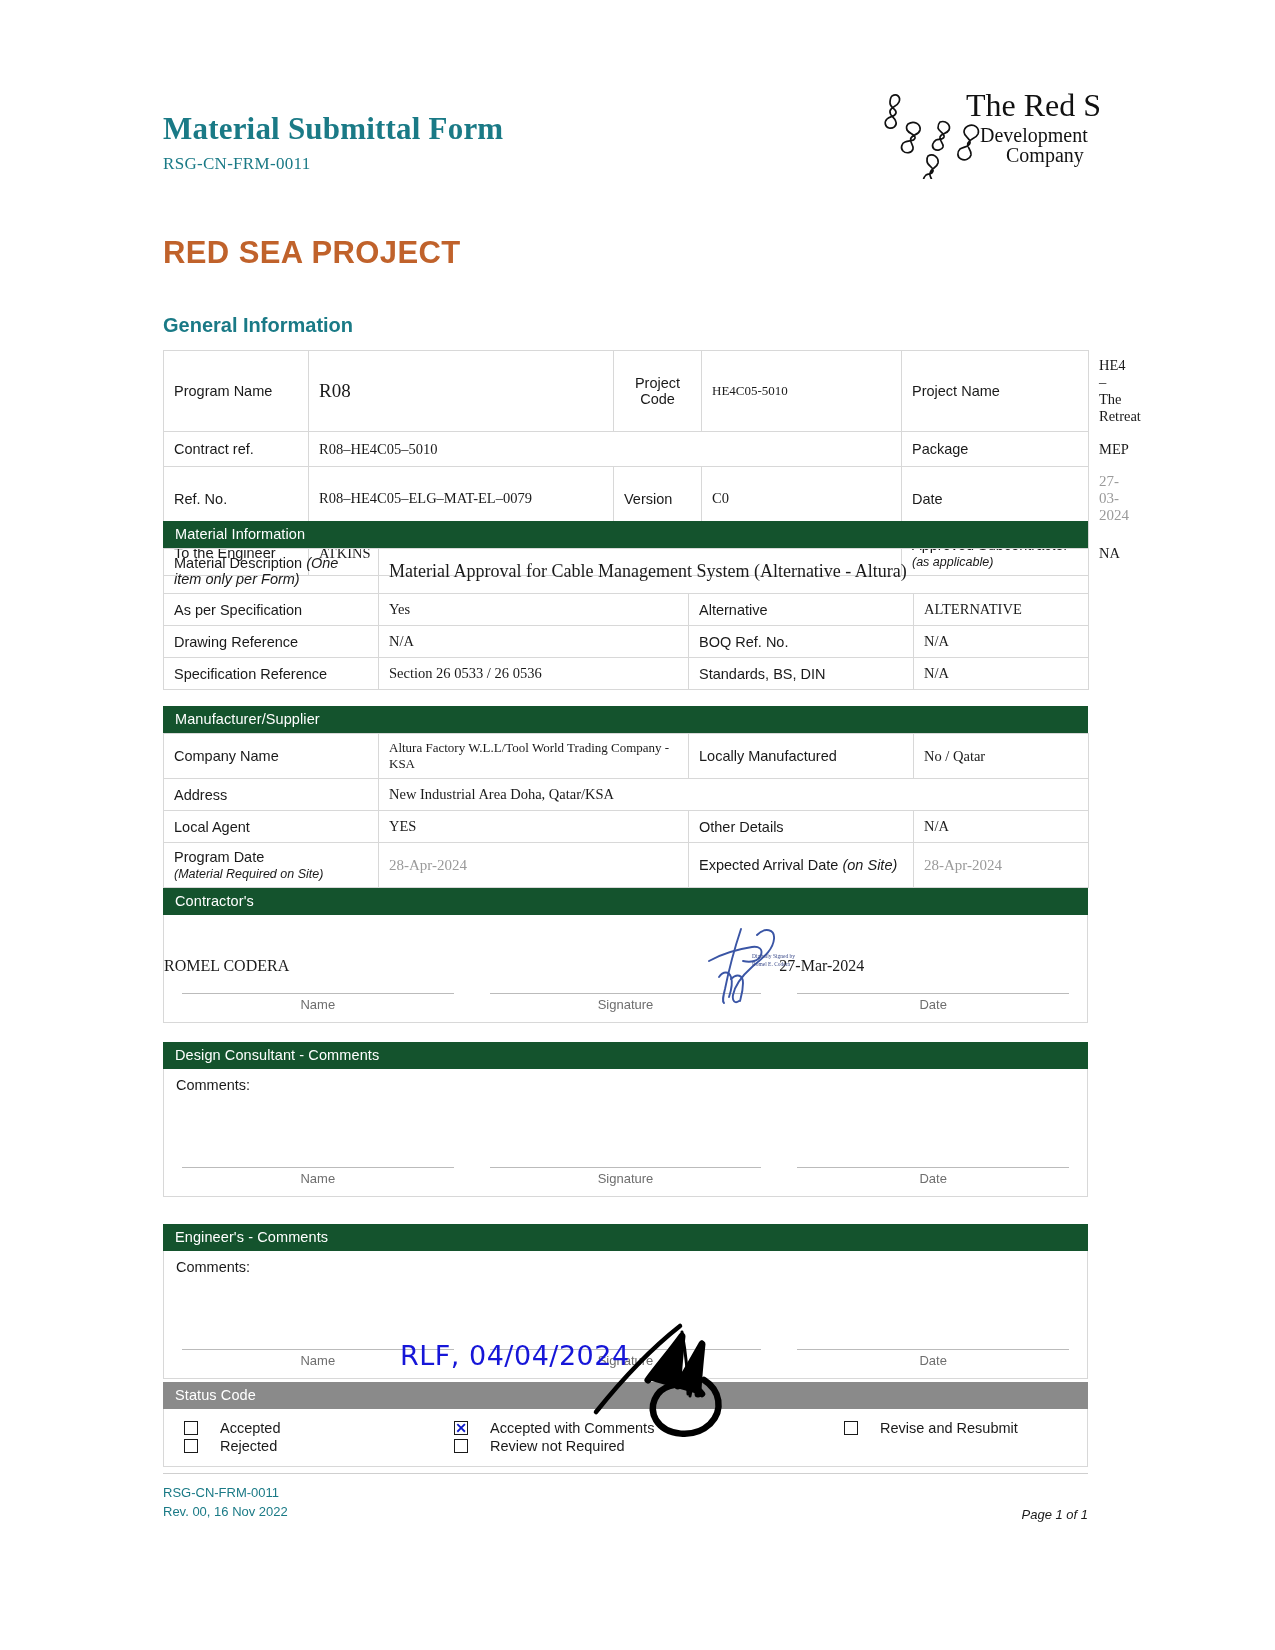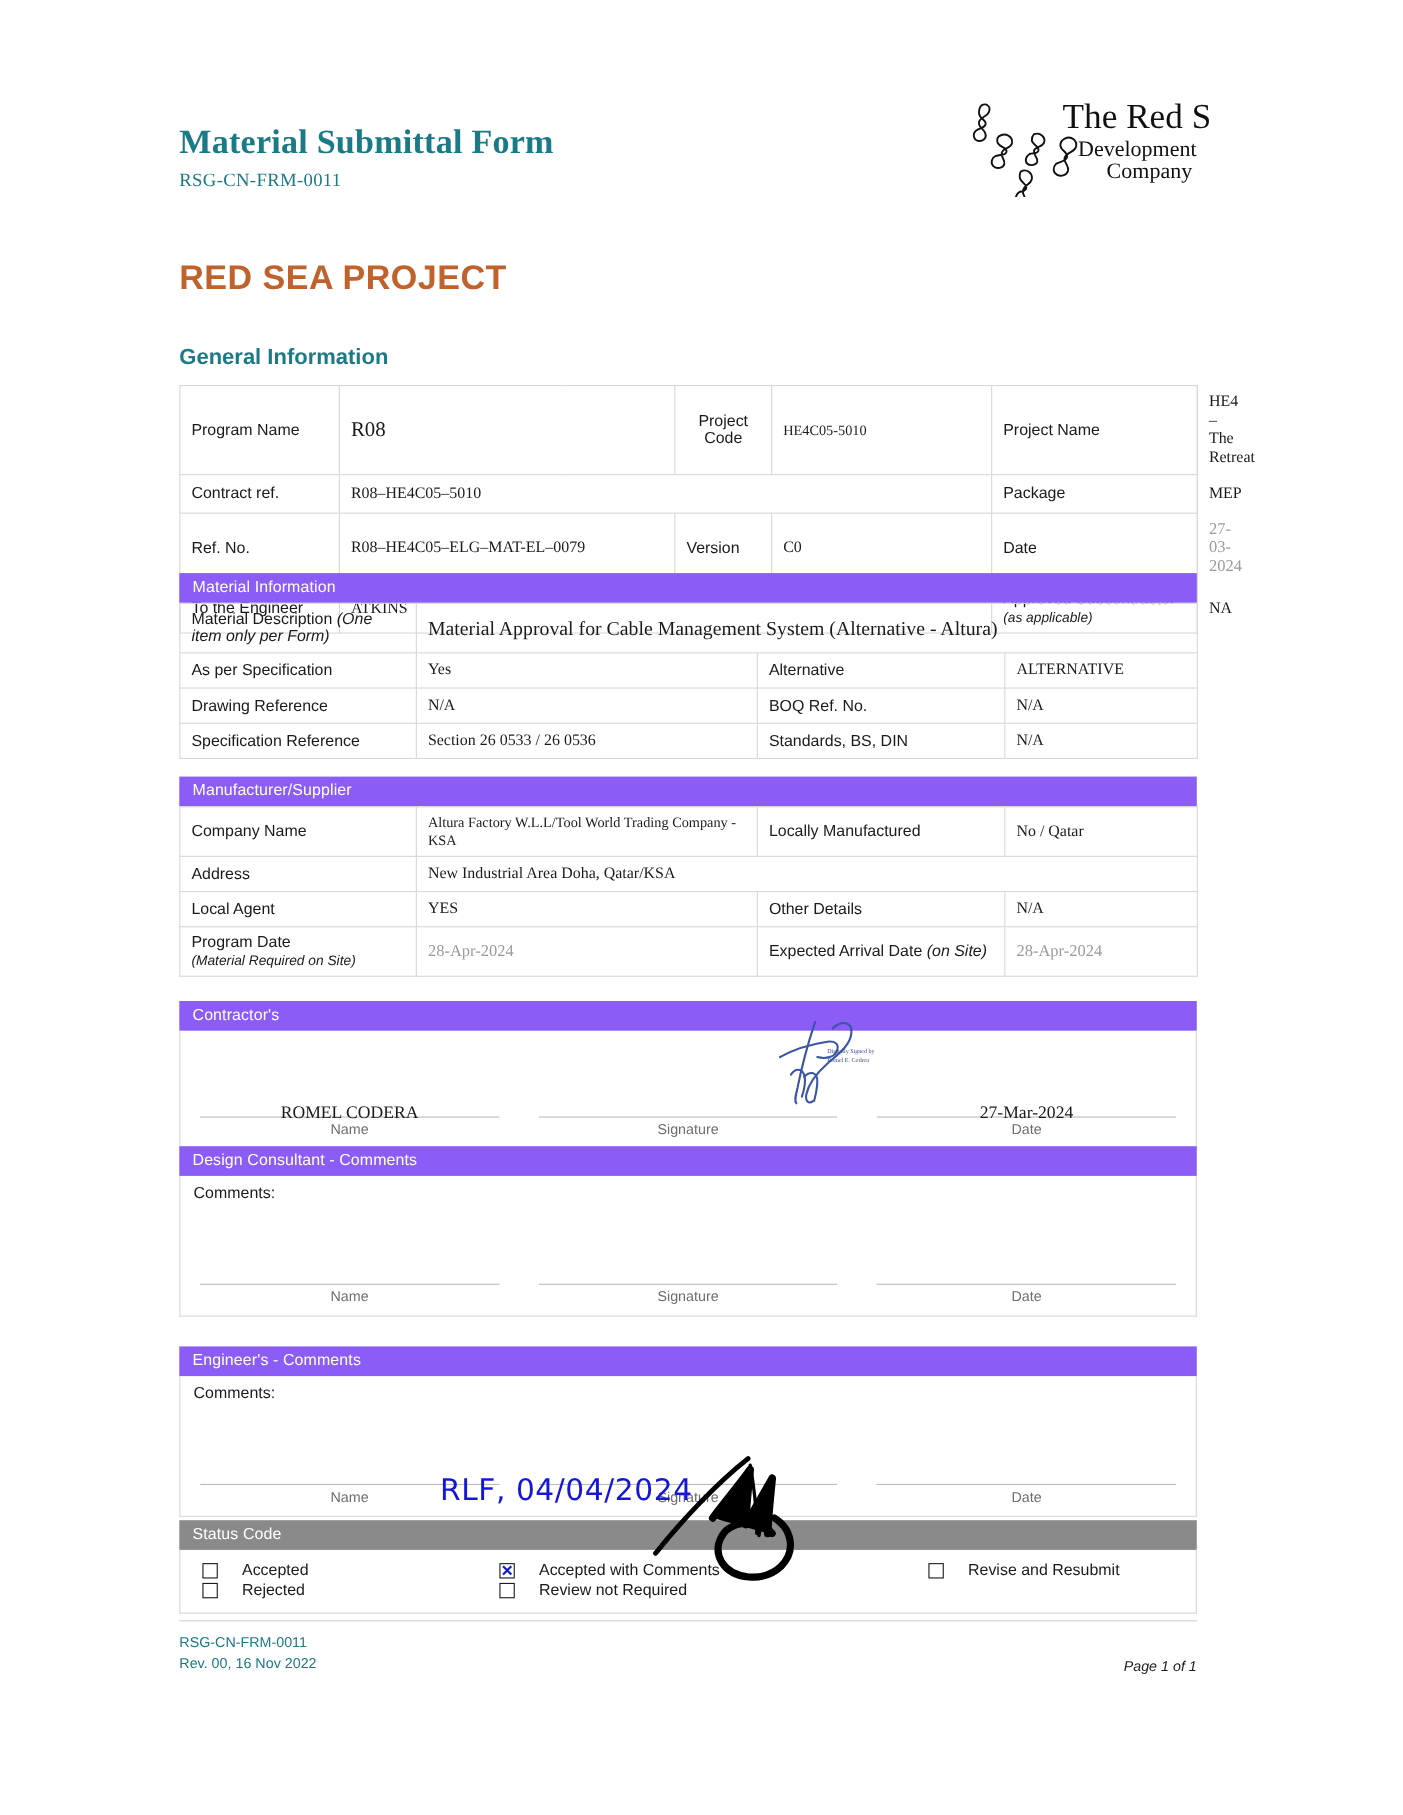"Material Information" .bar { background: #8b5cf6 -> #14532d }
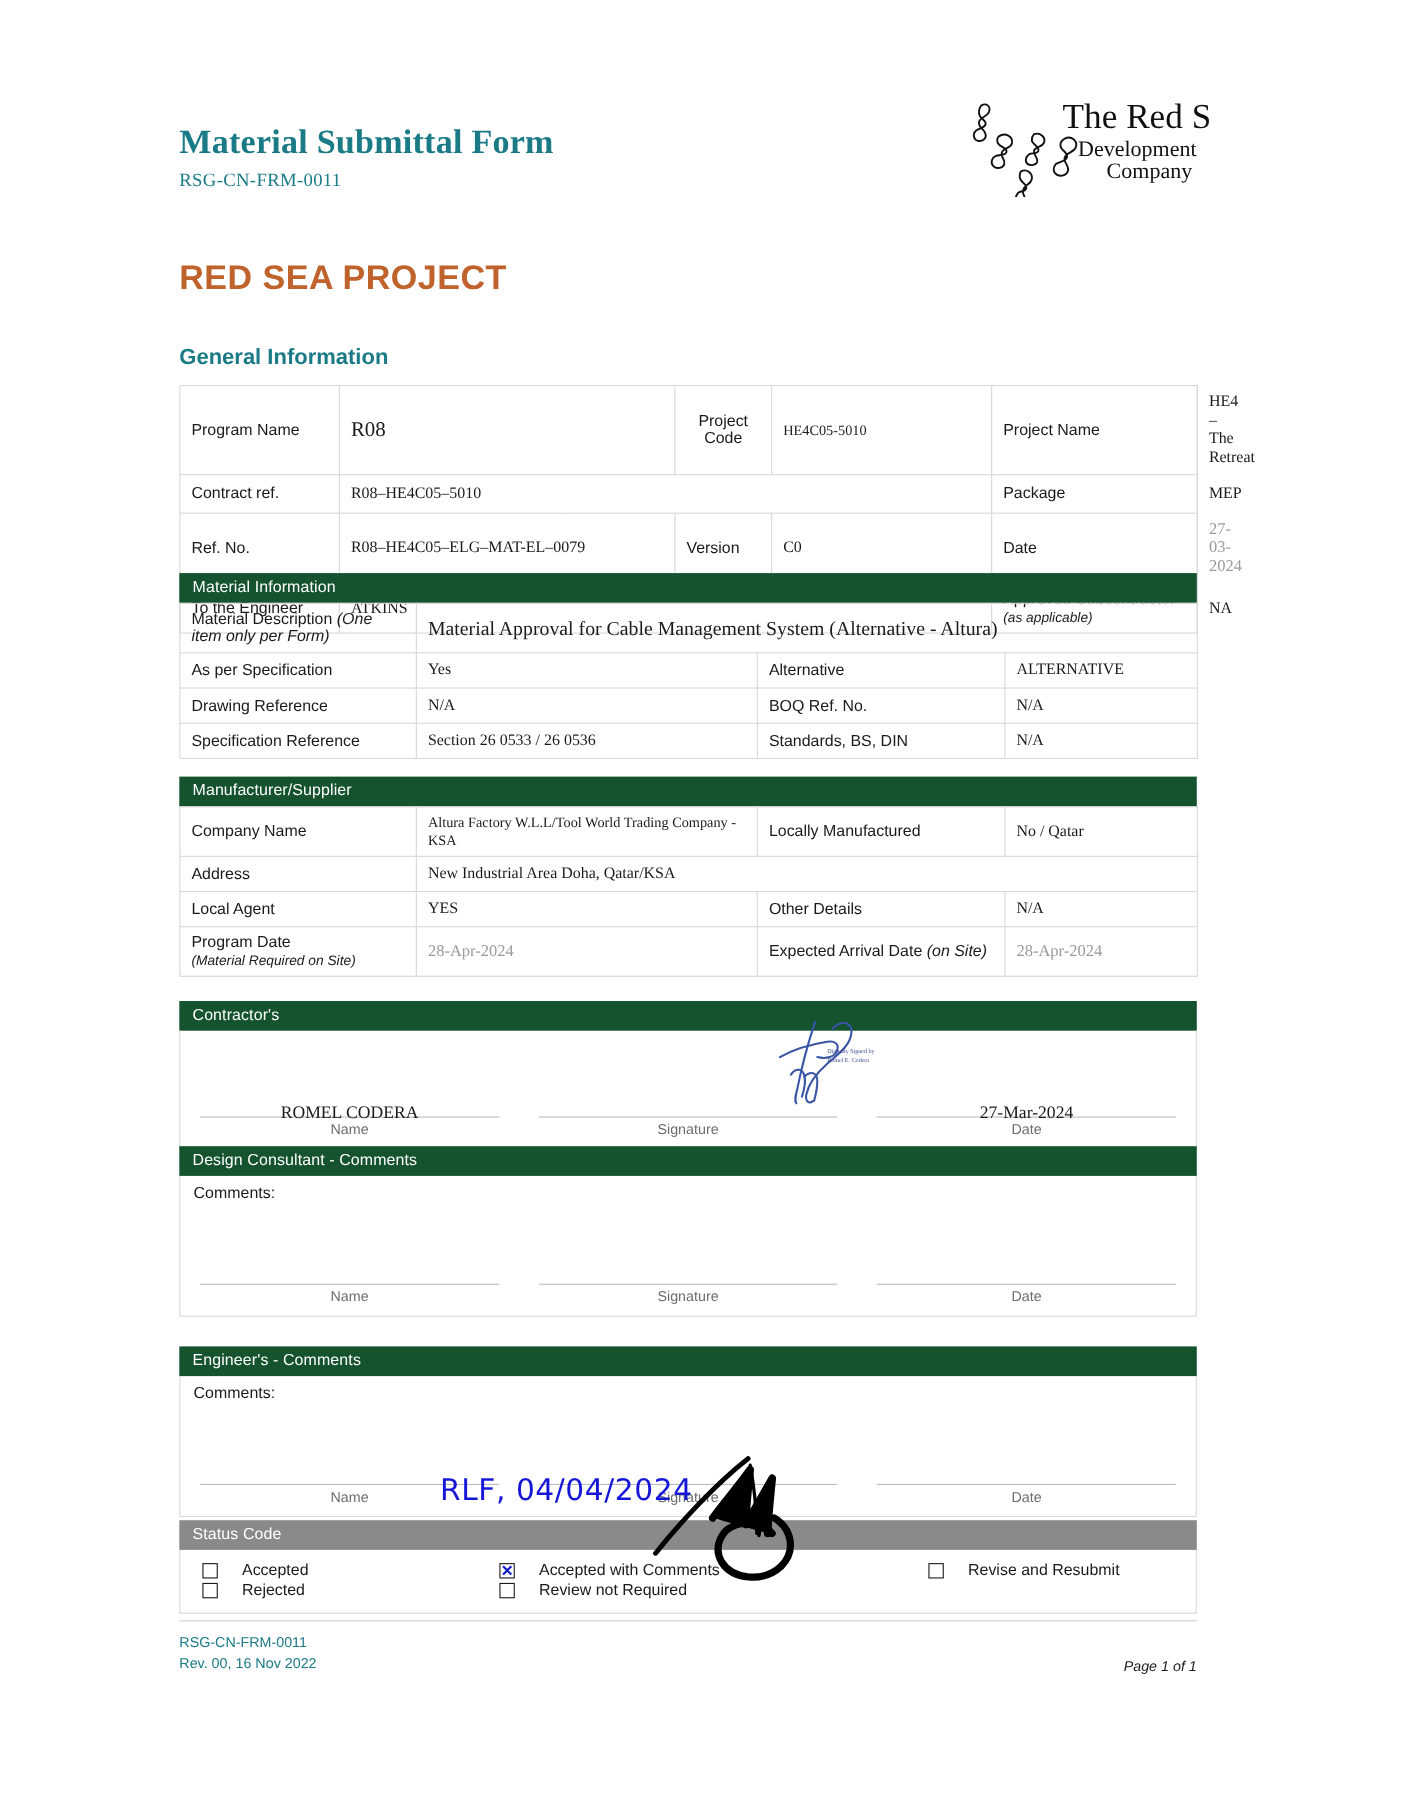"Contractor's" div.block { margin-top: 22px -> none }
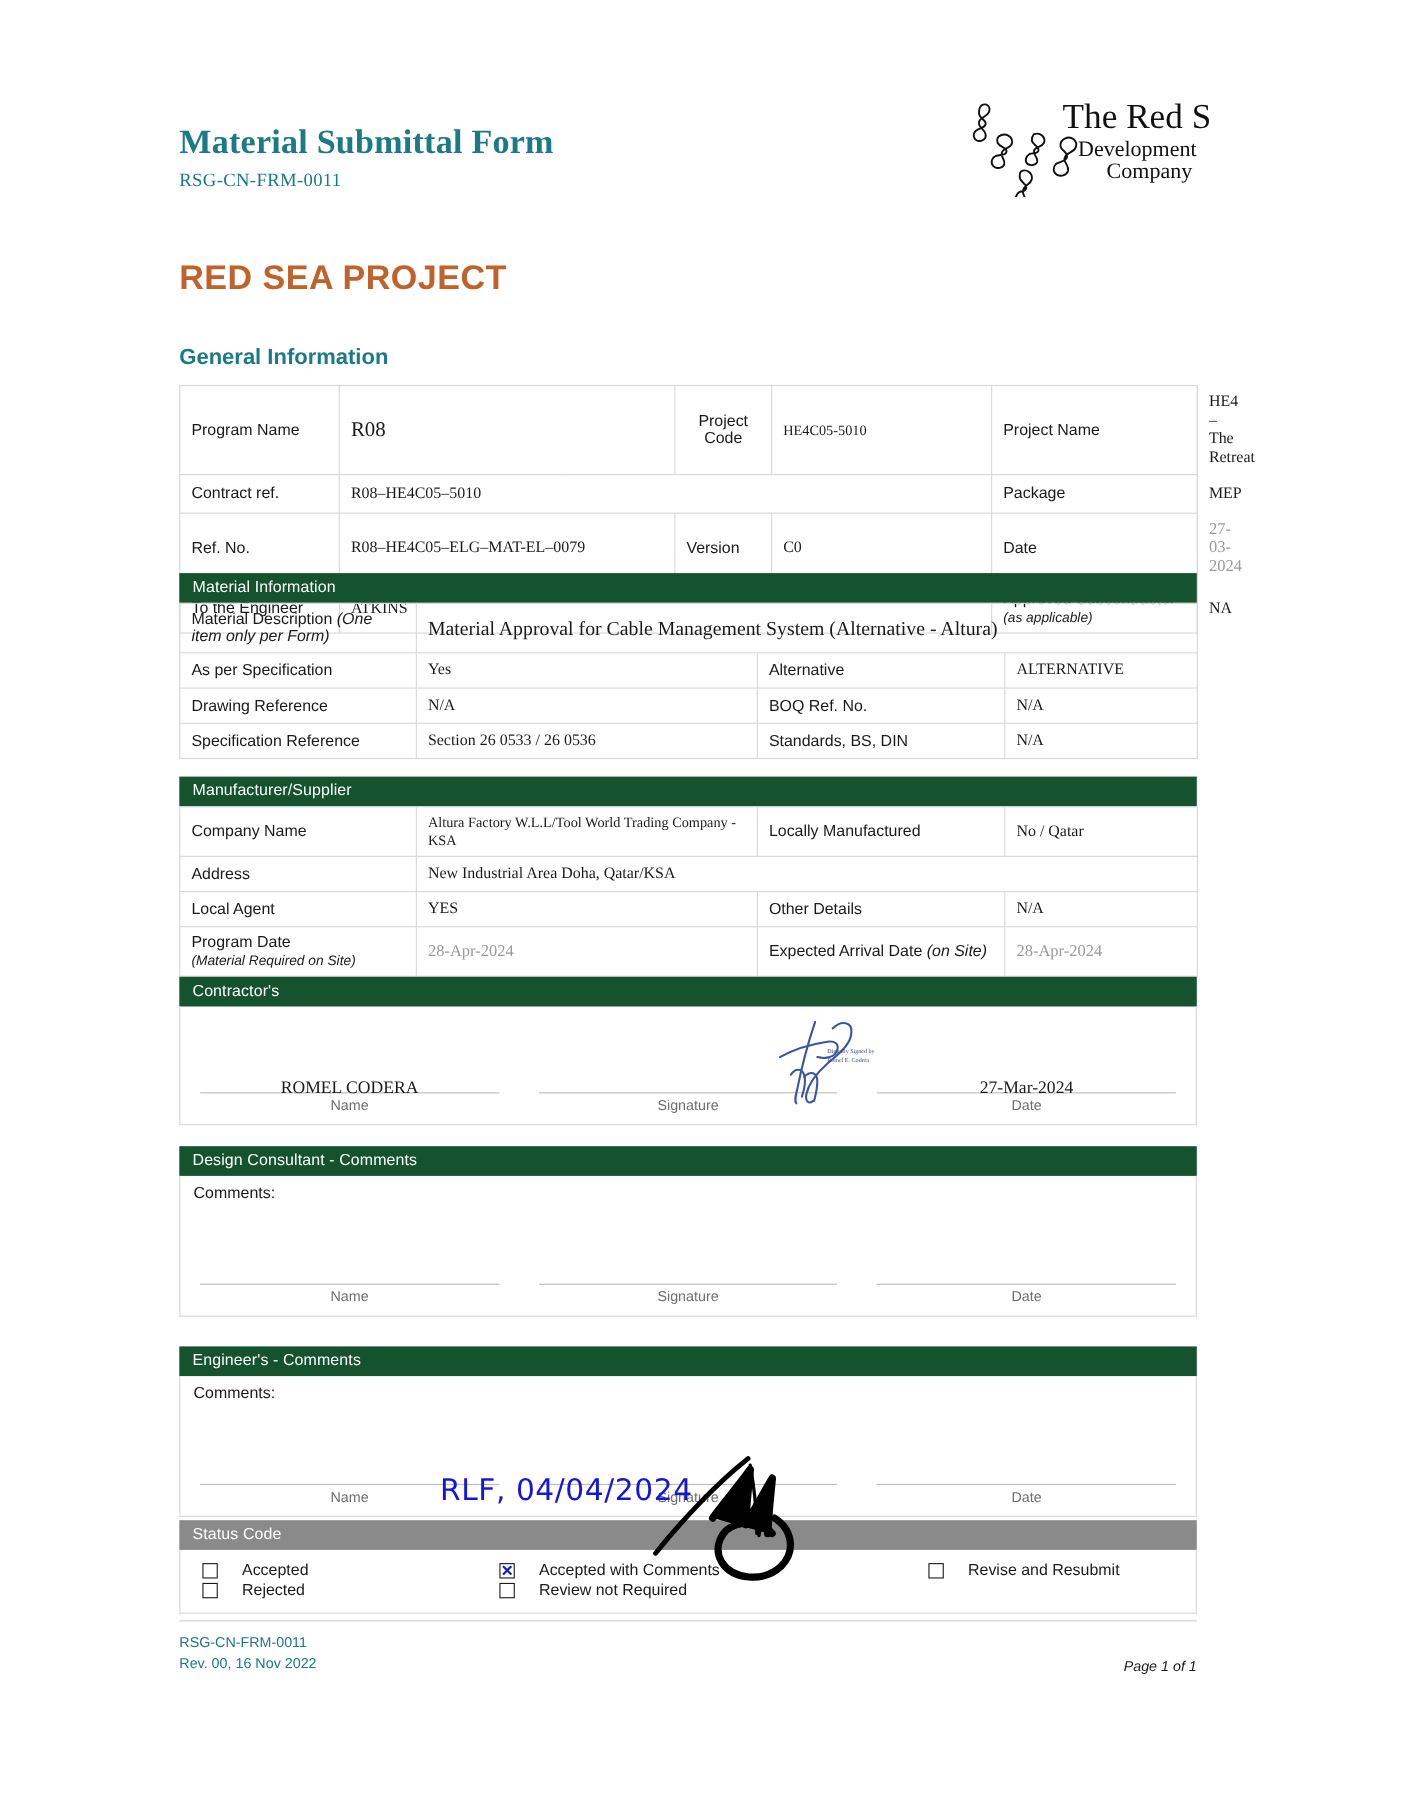"ROMEL CODERA" .sigvalue { bottom: 13px -> 37px; text-align: center -> left }
